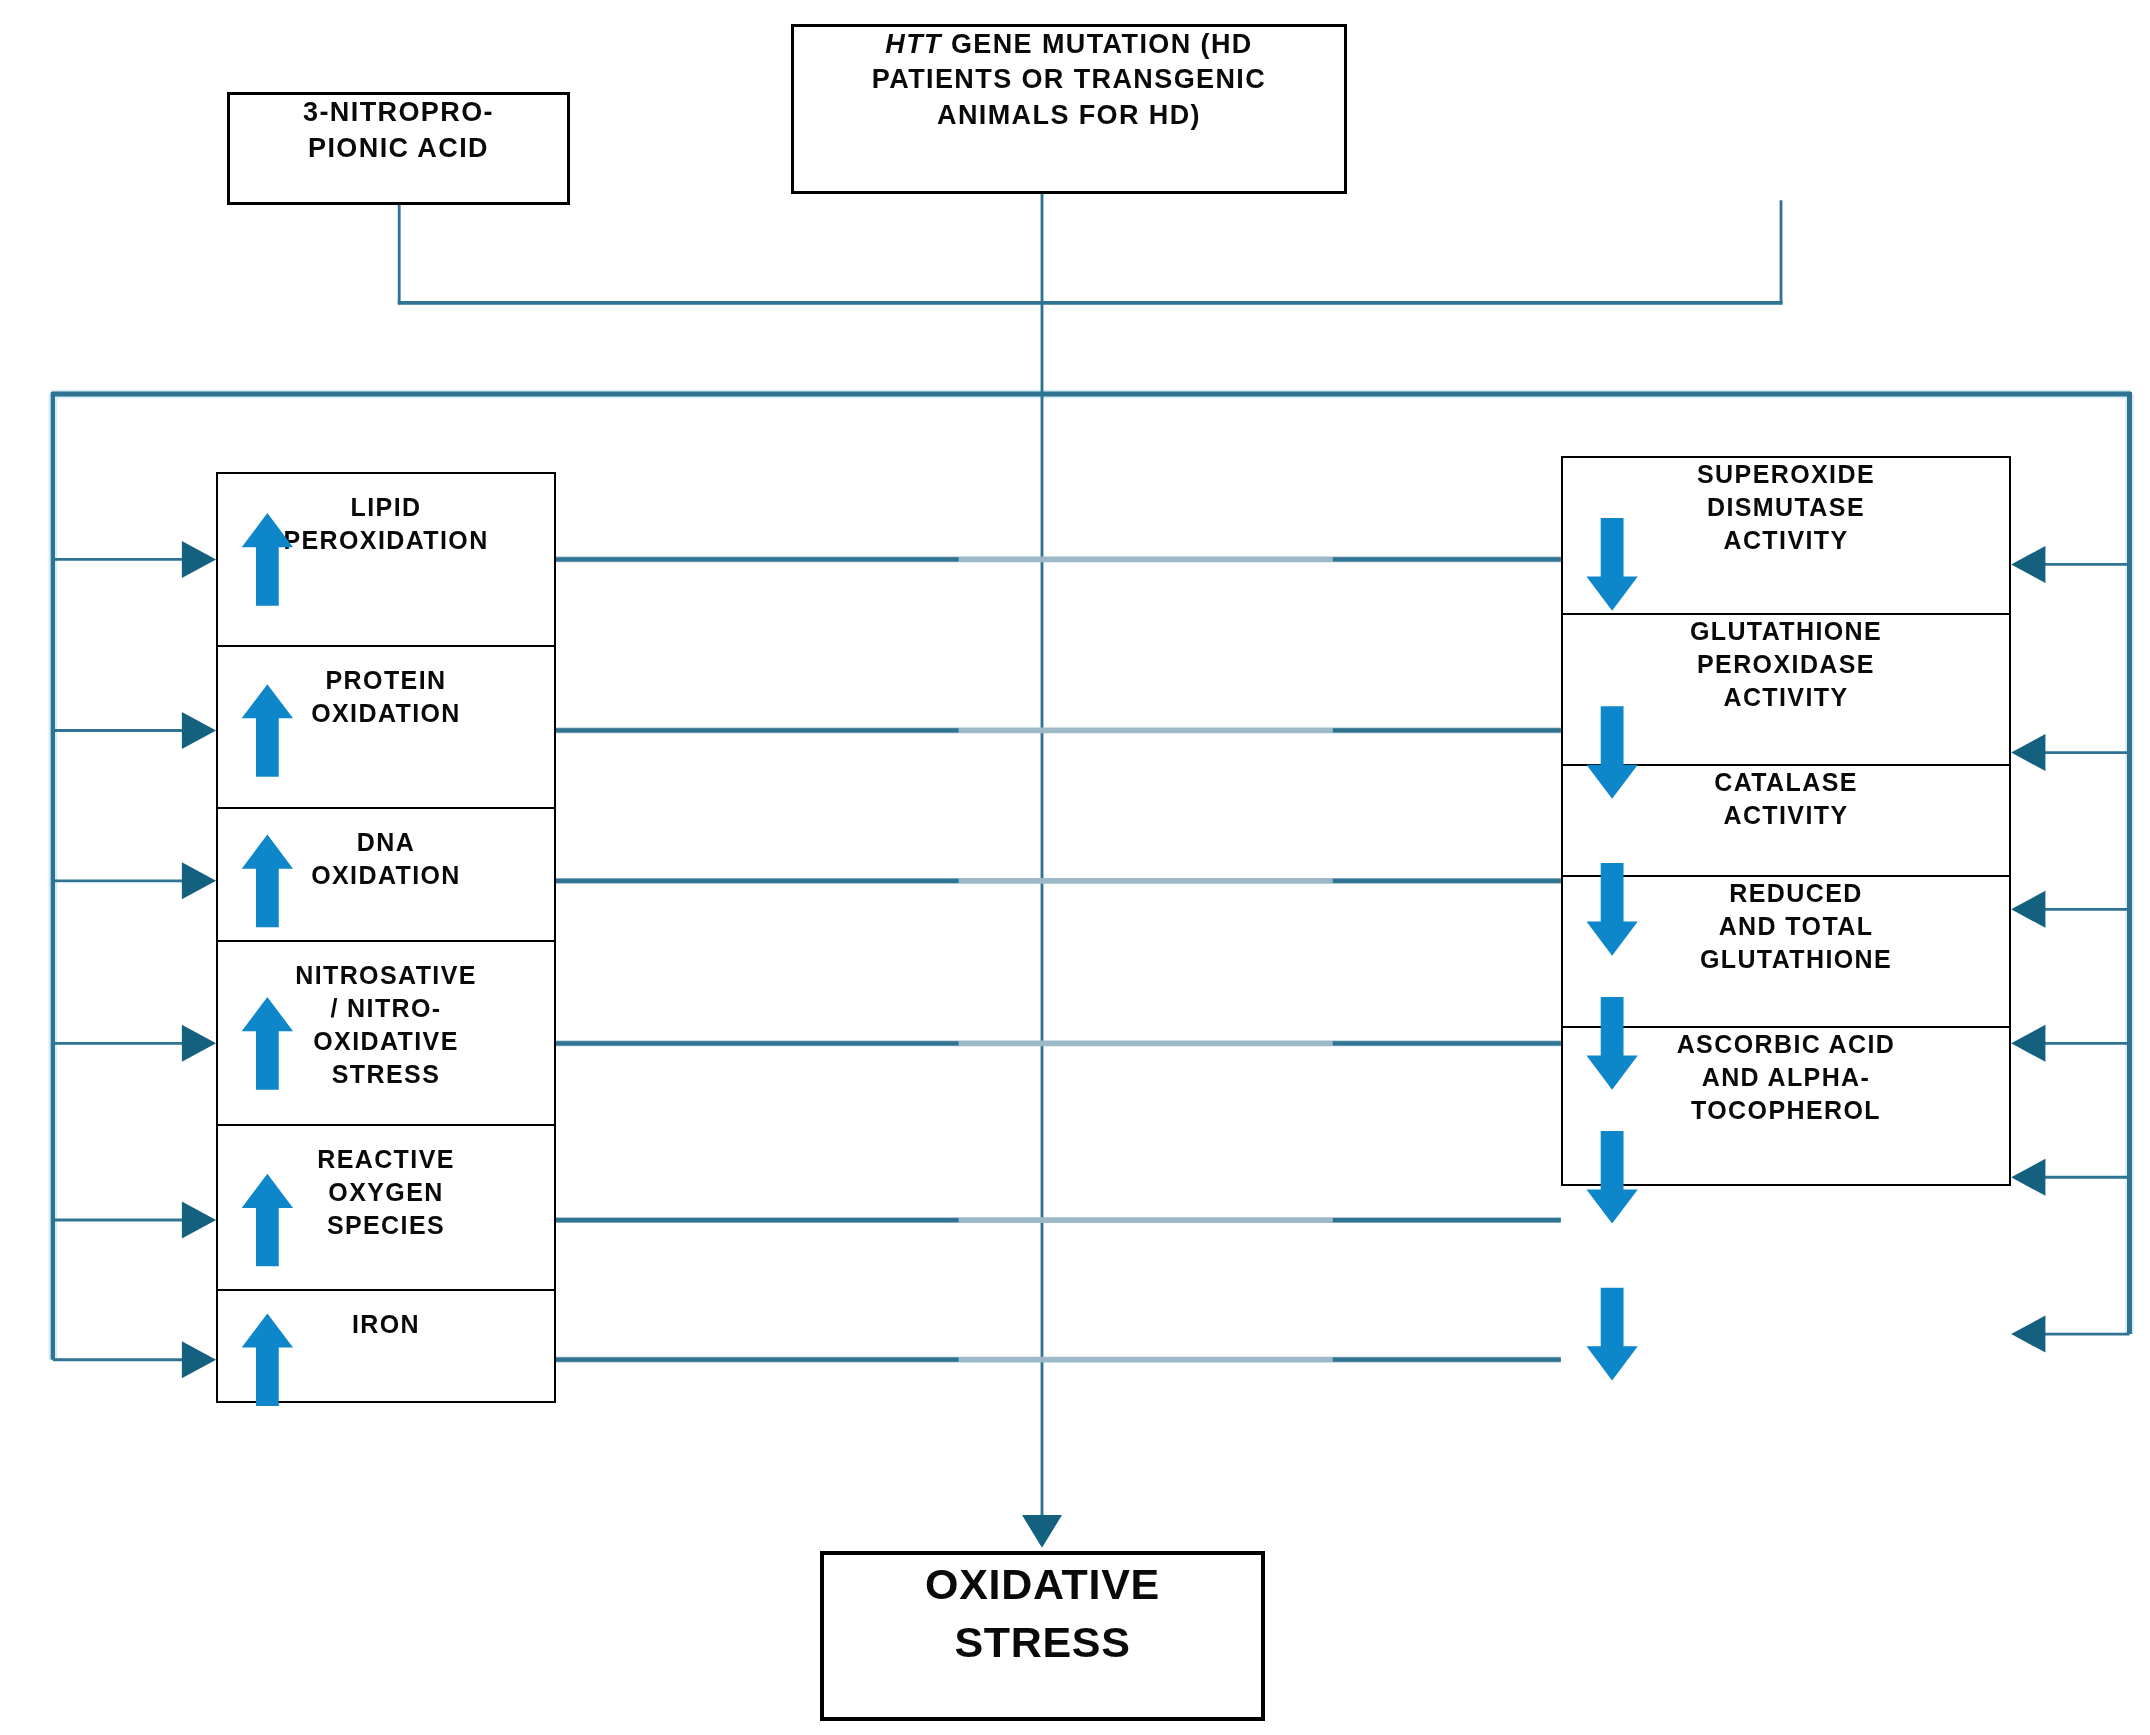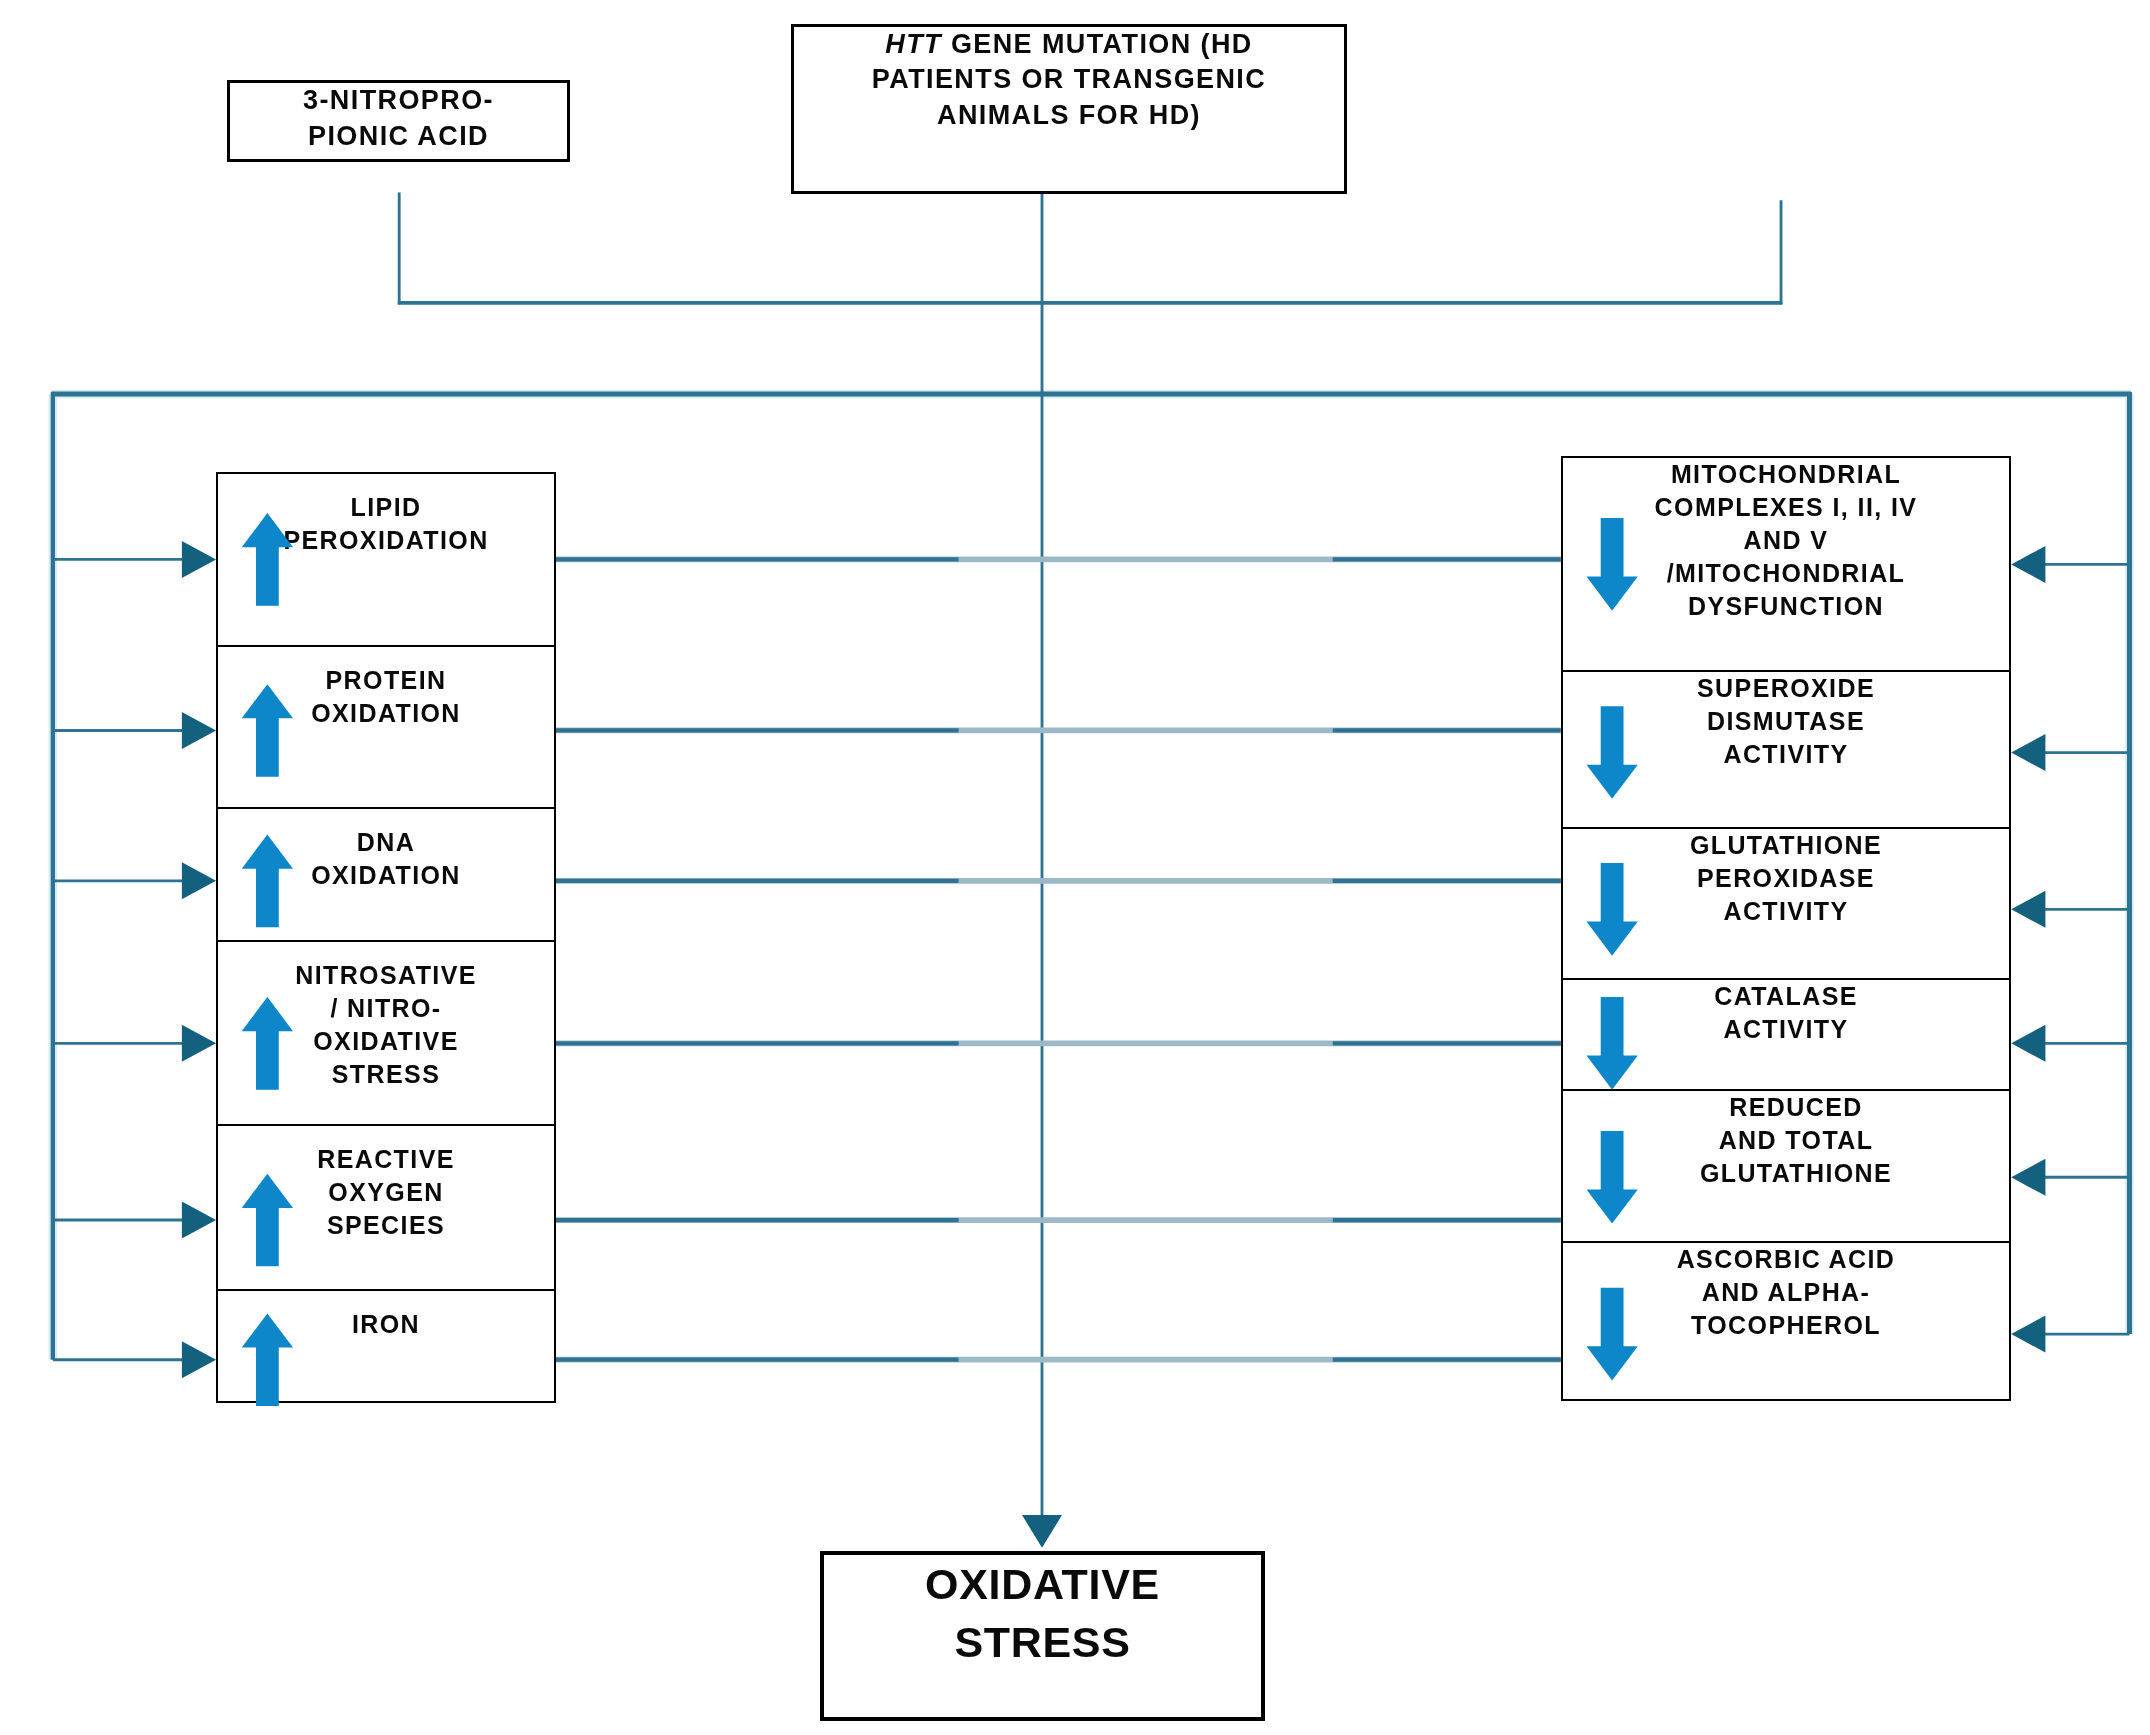"3-NITROPRO-" div.node { height: 82px -> 113px; top: 80px -> 92px }
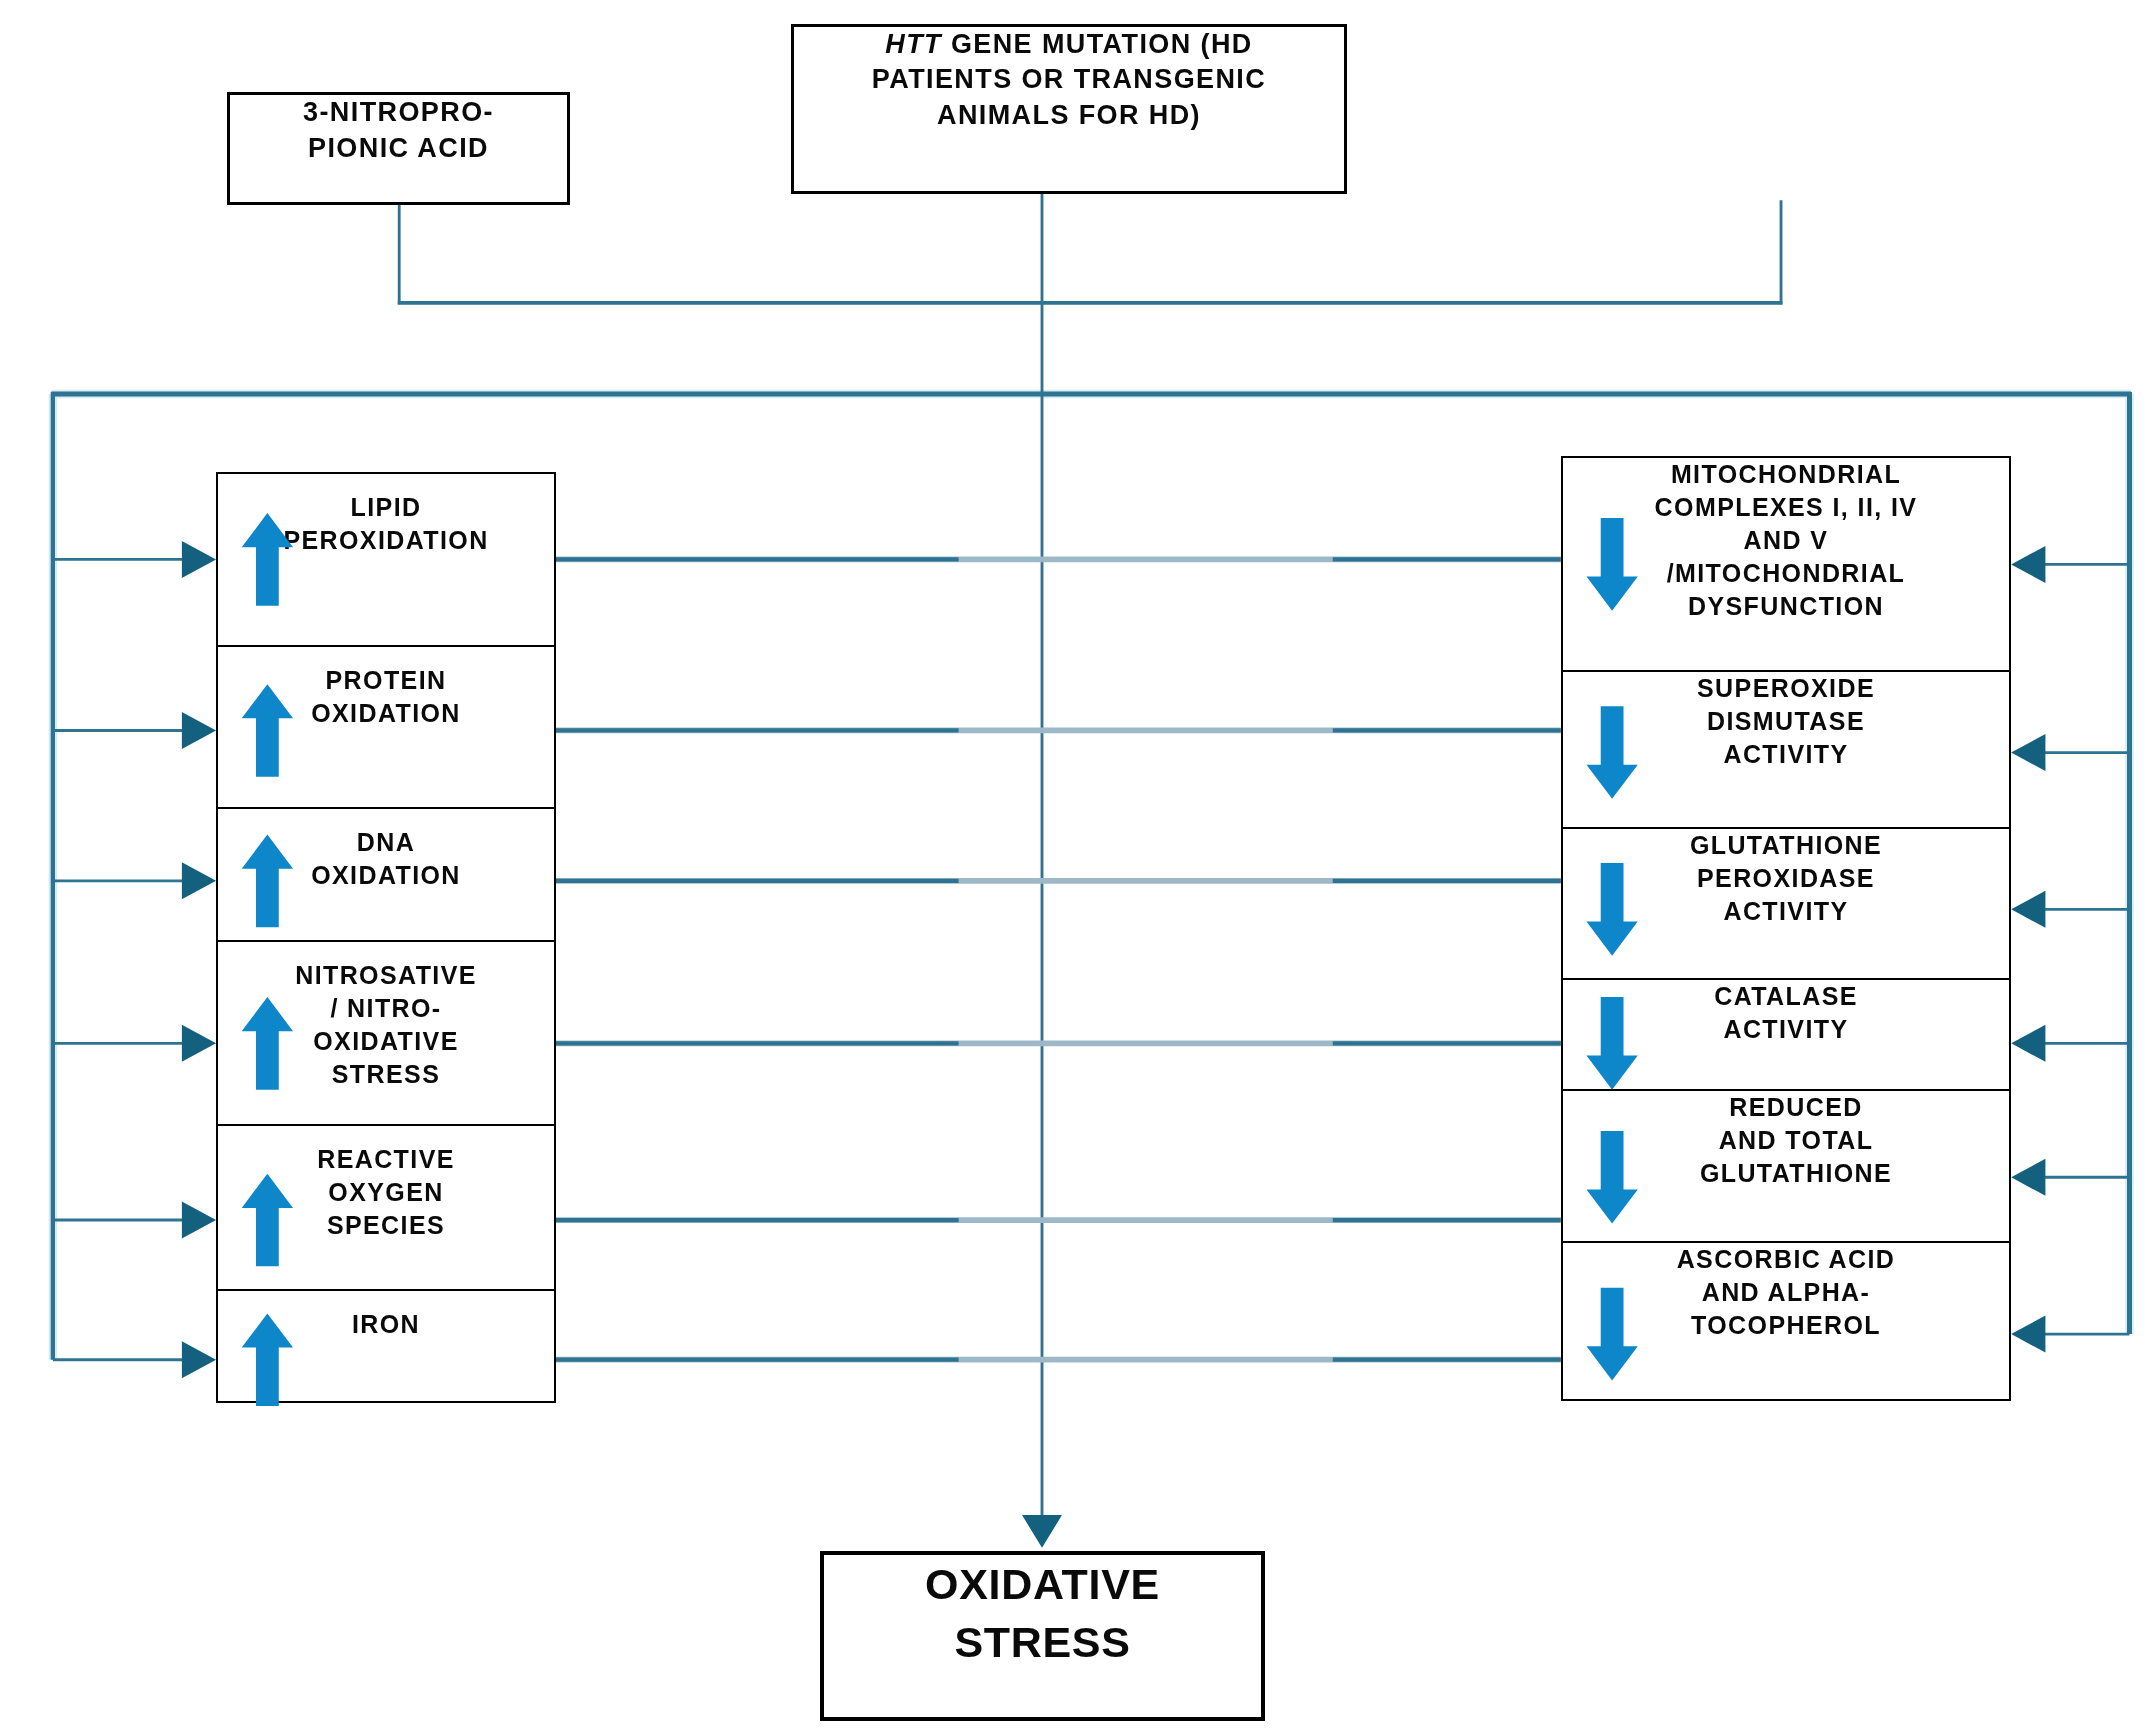"MITOCHONDRIAL" div.node { html: <div> <div>MITOCHONDRIAL COMPLEXES I, II, IV AND V /MITOCHONDRIAL DYSFUNCTION</div> </div> -> none }
